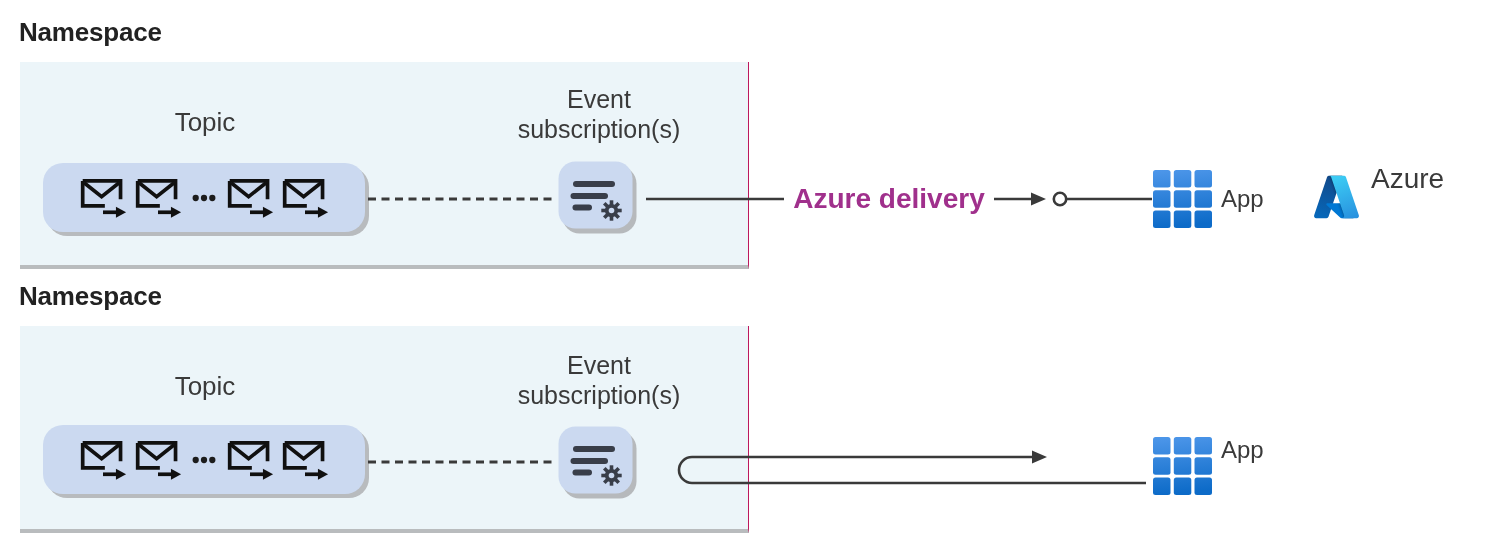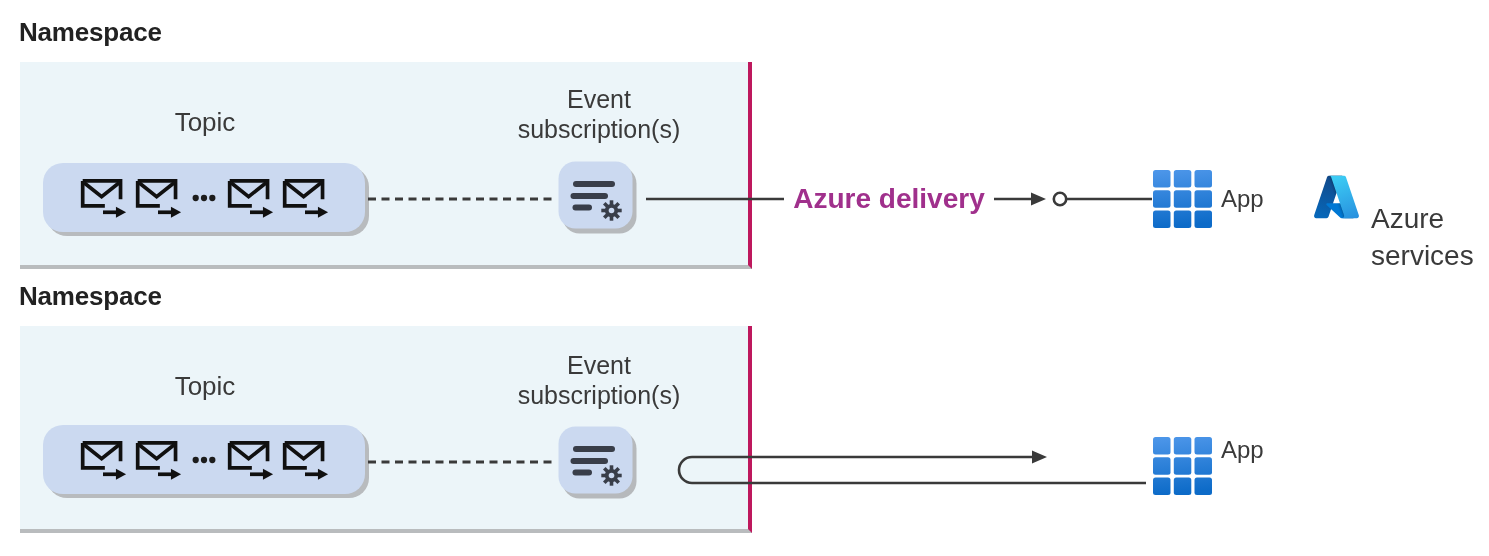"Topic" .ns-box { border-right: 4px solid #be185d -> 1px solid #be185d }
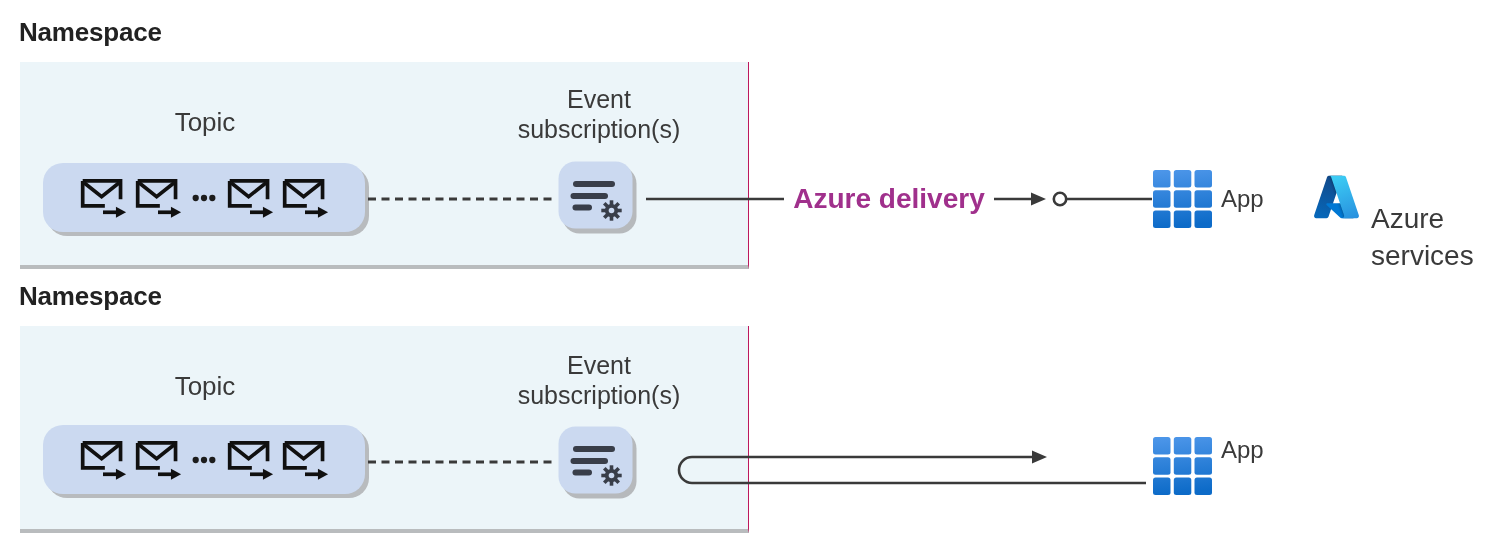"Azure" .azure-label { margin-top: 40px -> none }
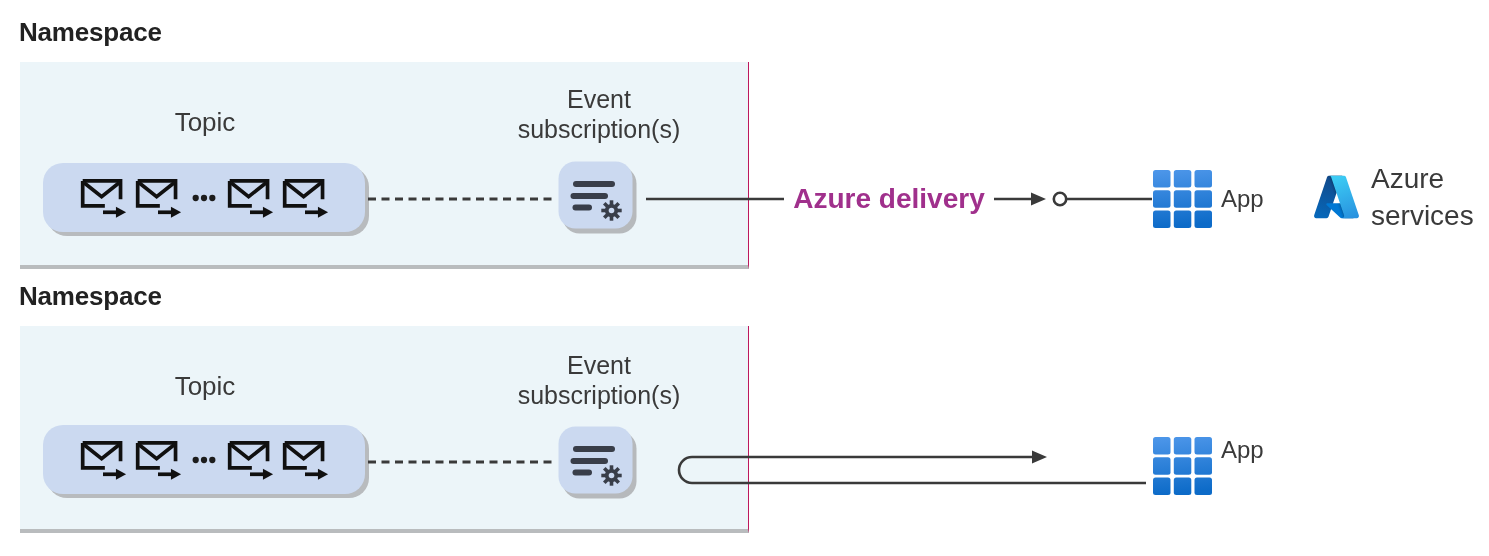"services" span { html: <span>services</span> -> none }
